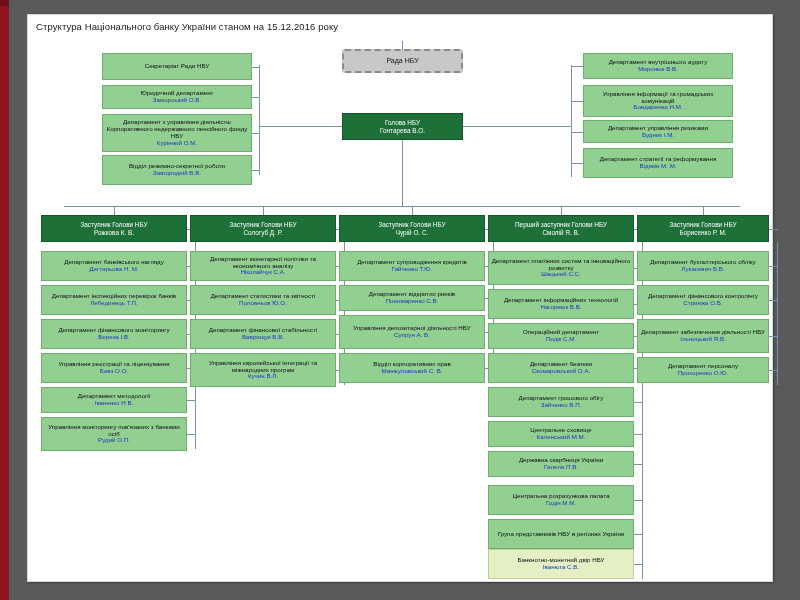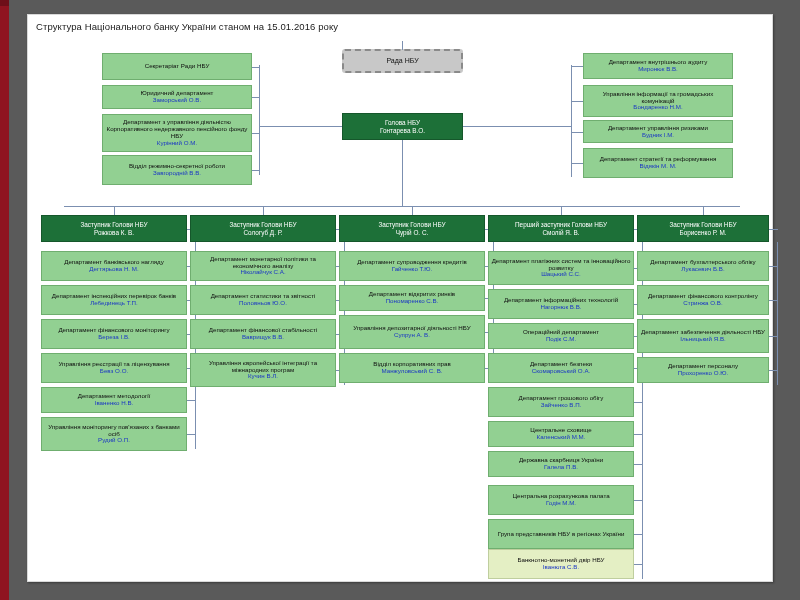"Структура Національного банку України" div.slide-title { text: 15.01.2016 -> 15.12.2016 }
